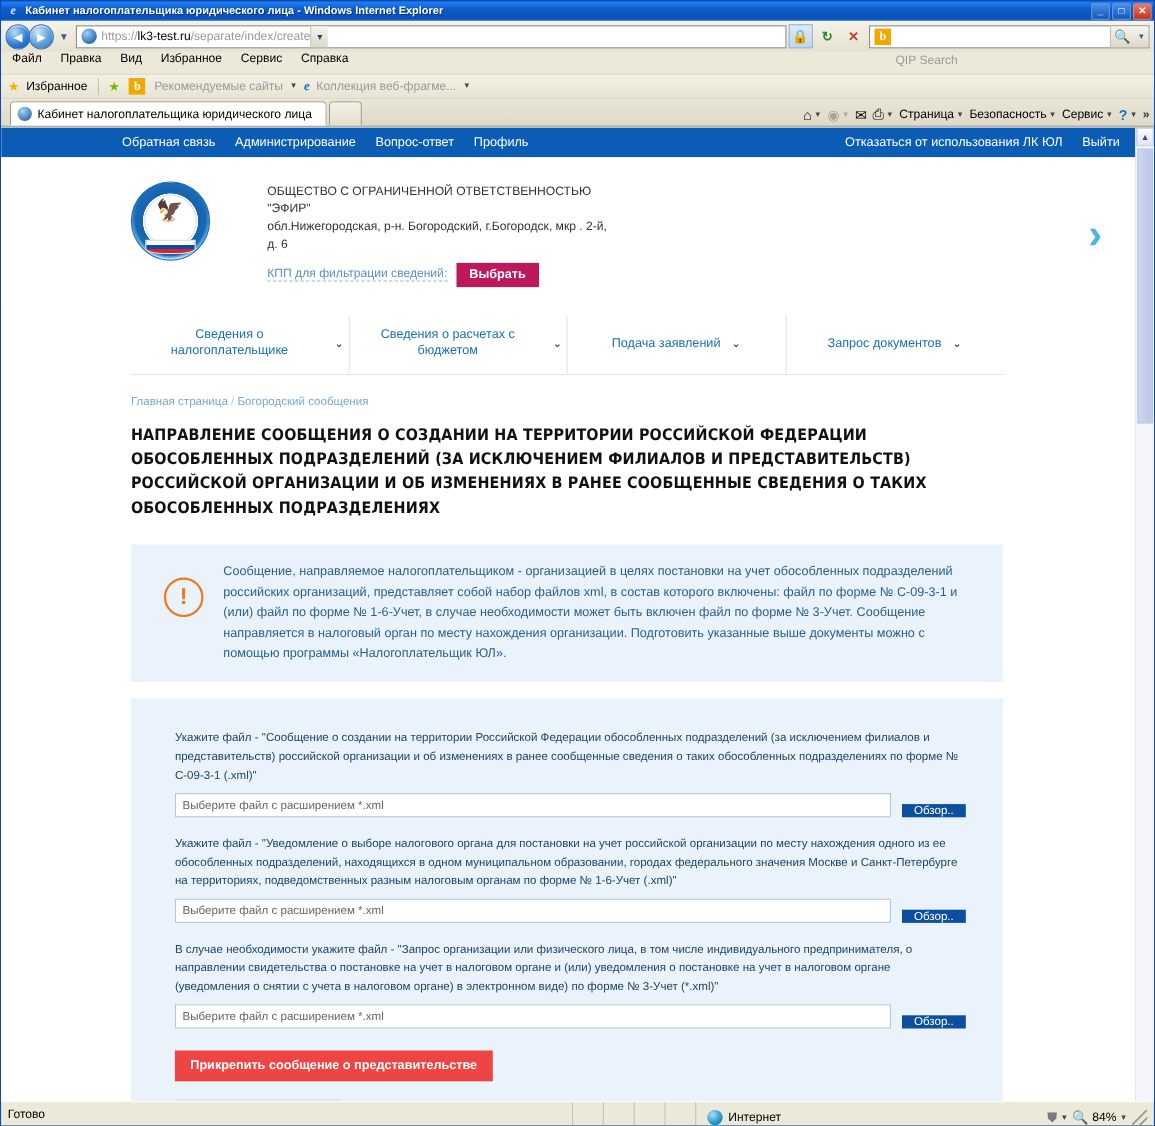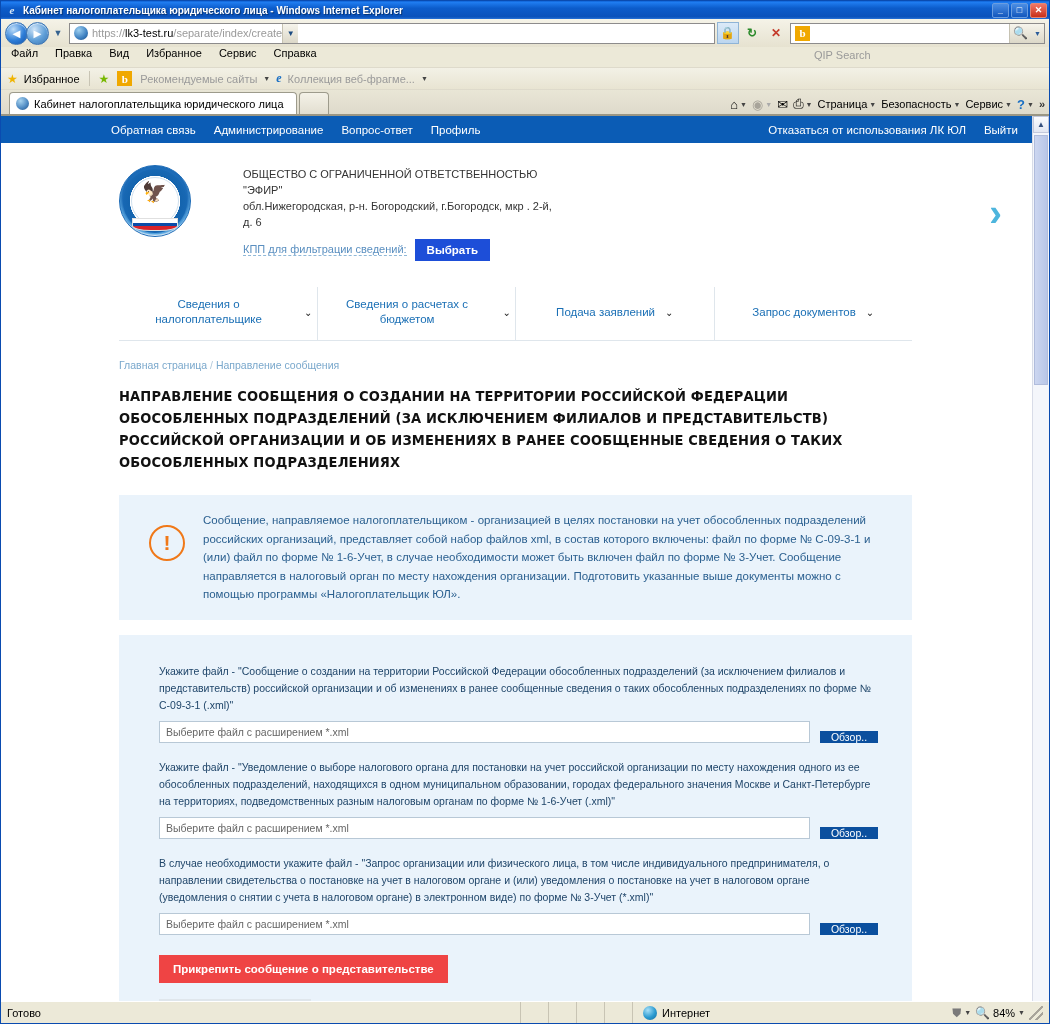"Выбрать" .btn-blue { background: #1d4ed8 -> #be185d }
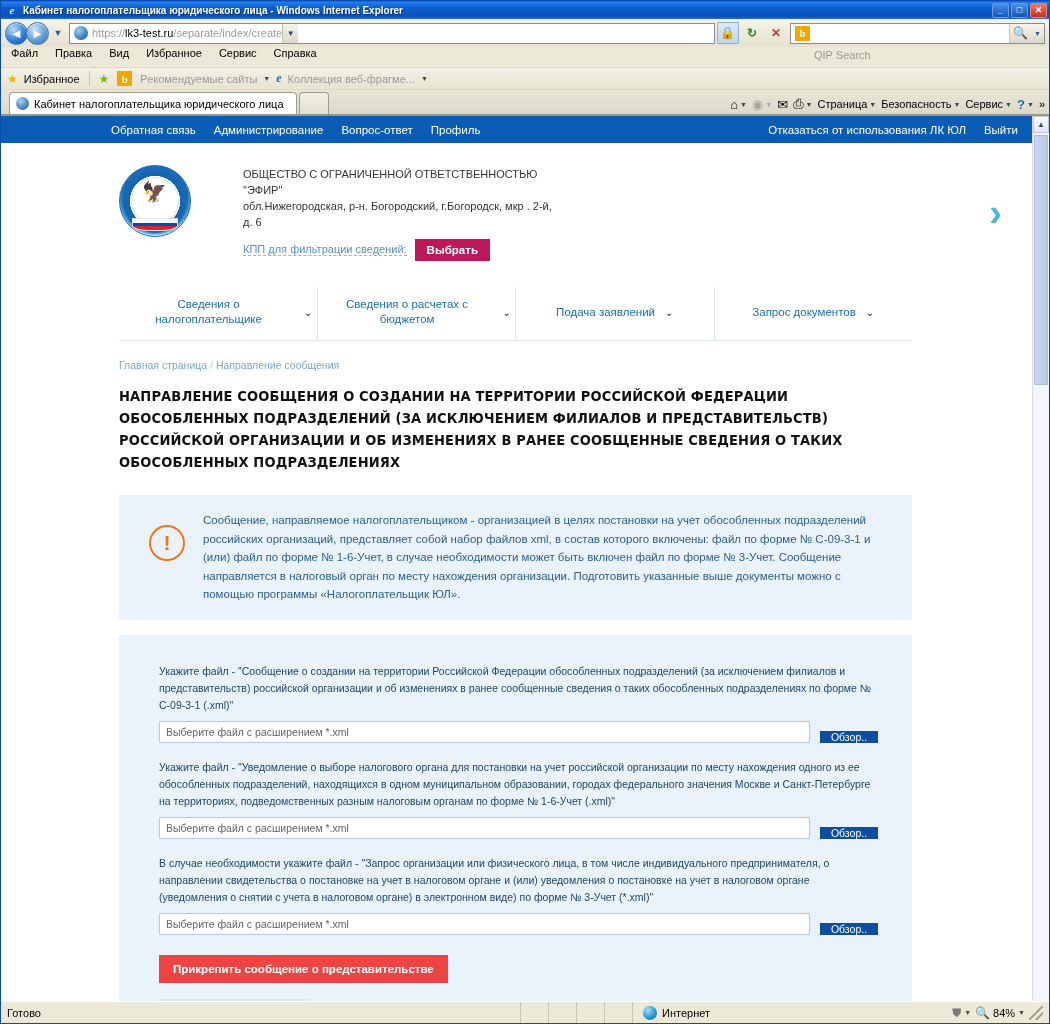"Направление сообщения" span { text: Направление -> Богородский }
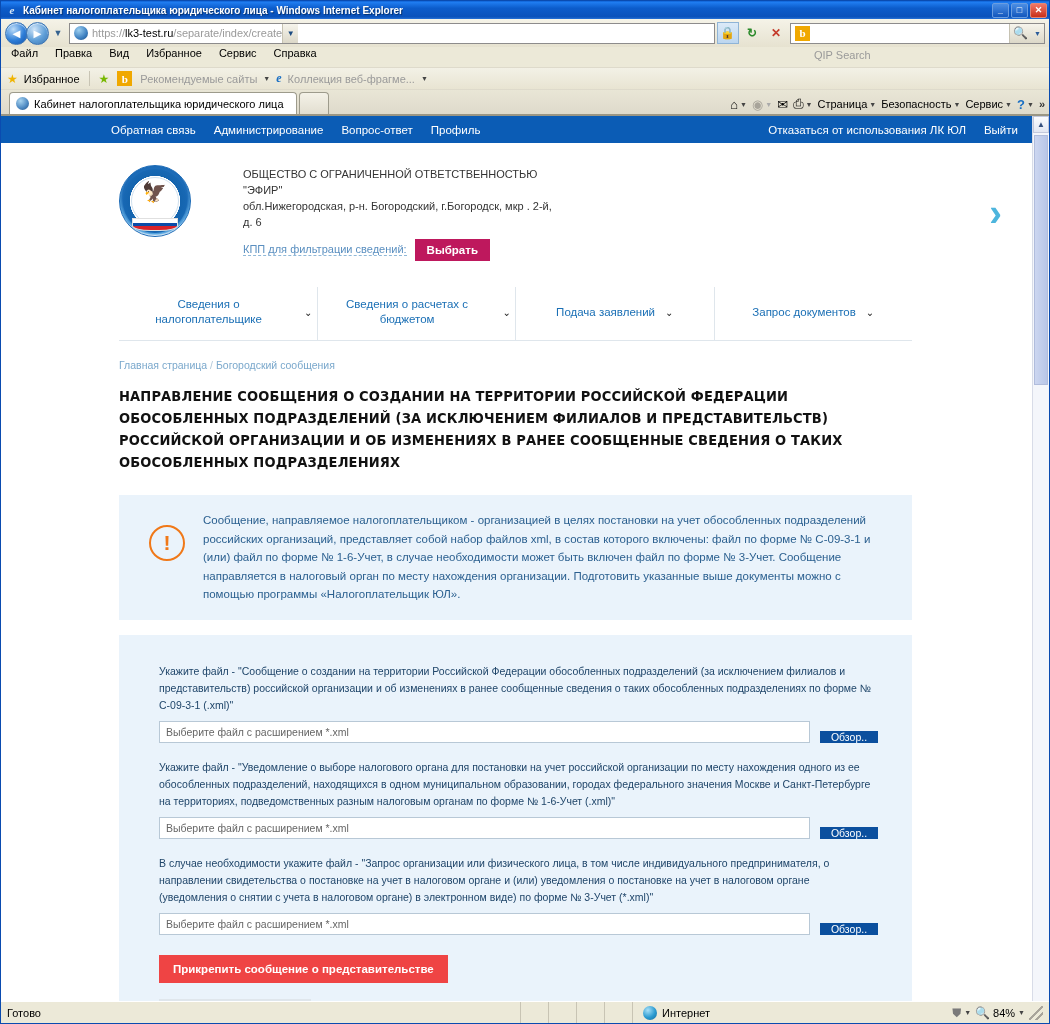"Готово" .statusbar { align-items: center -> flex-end }
